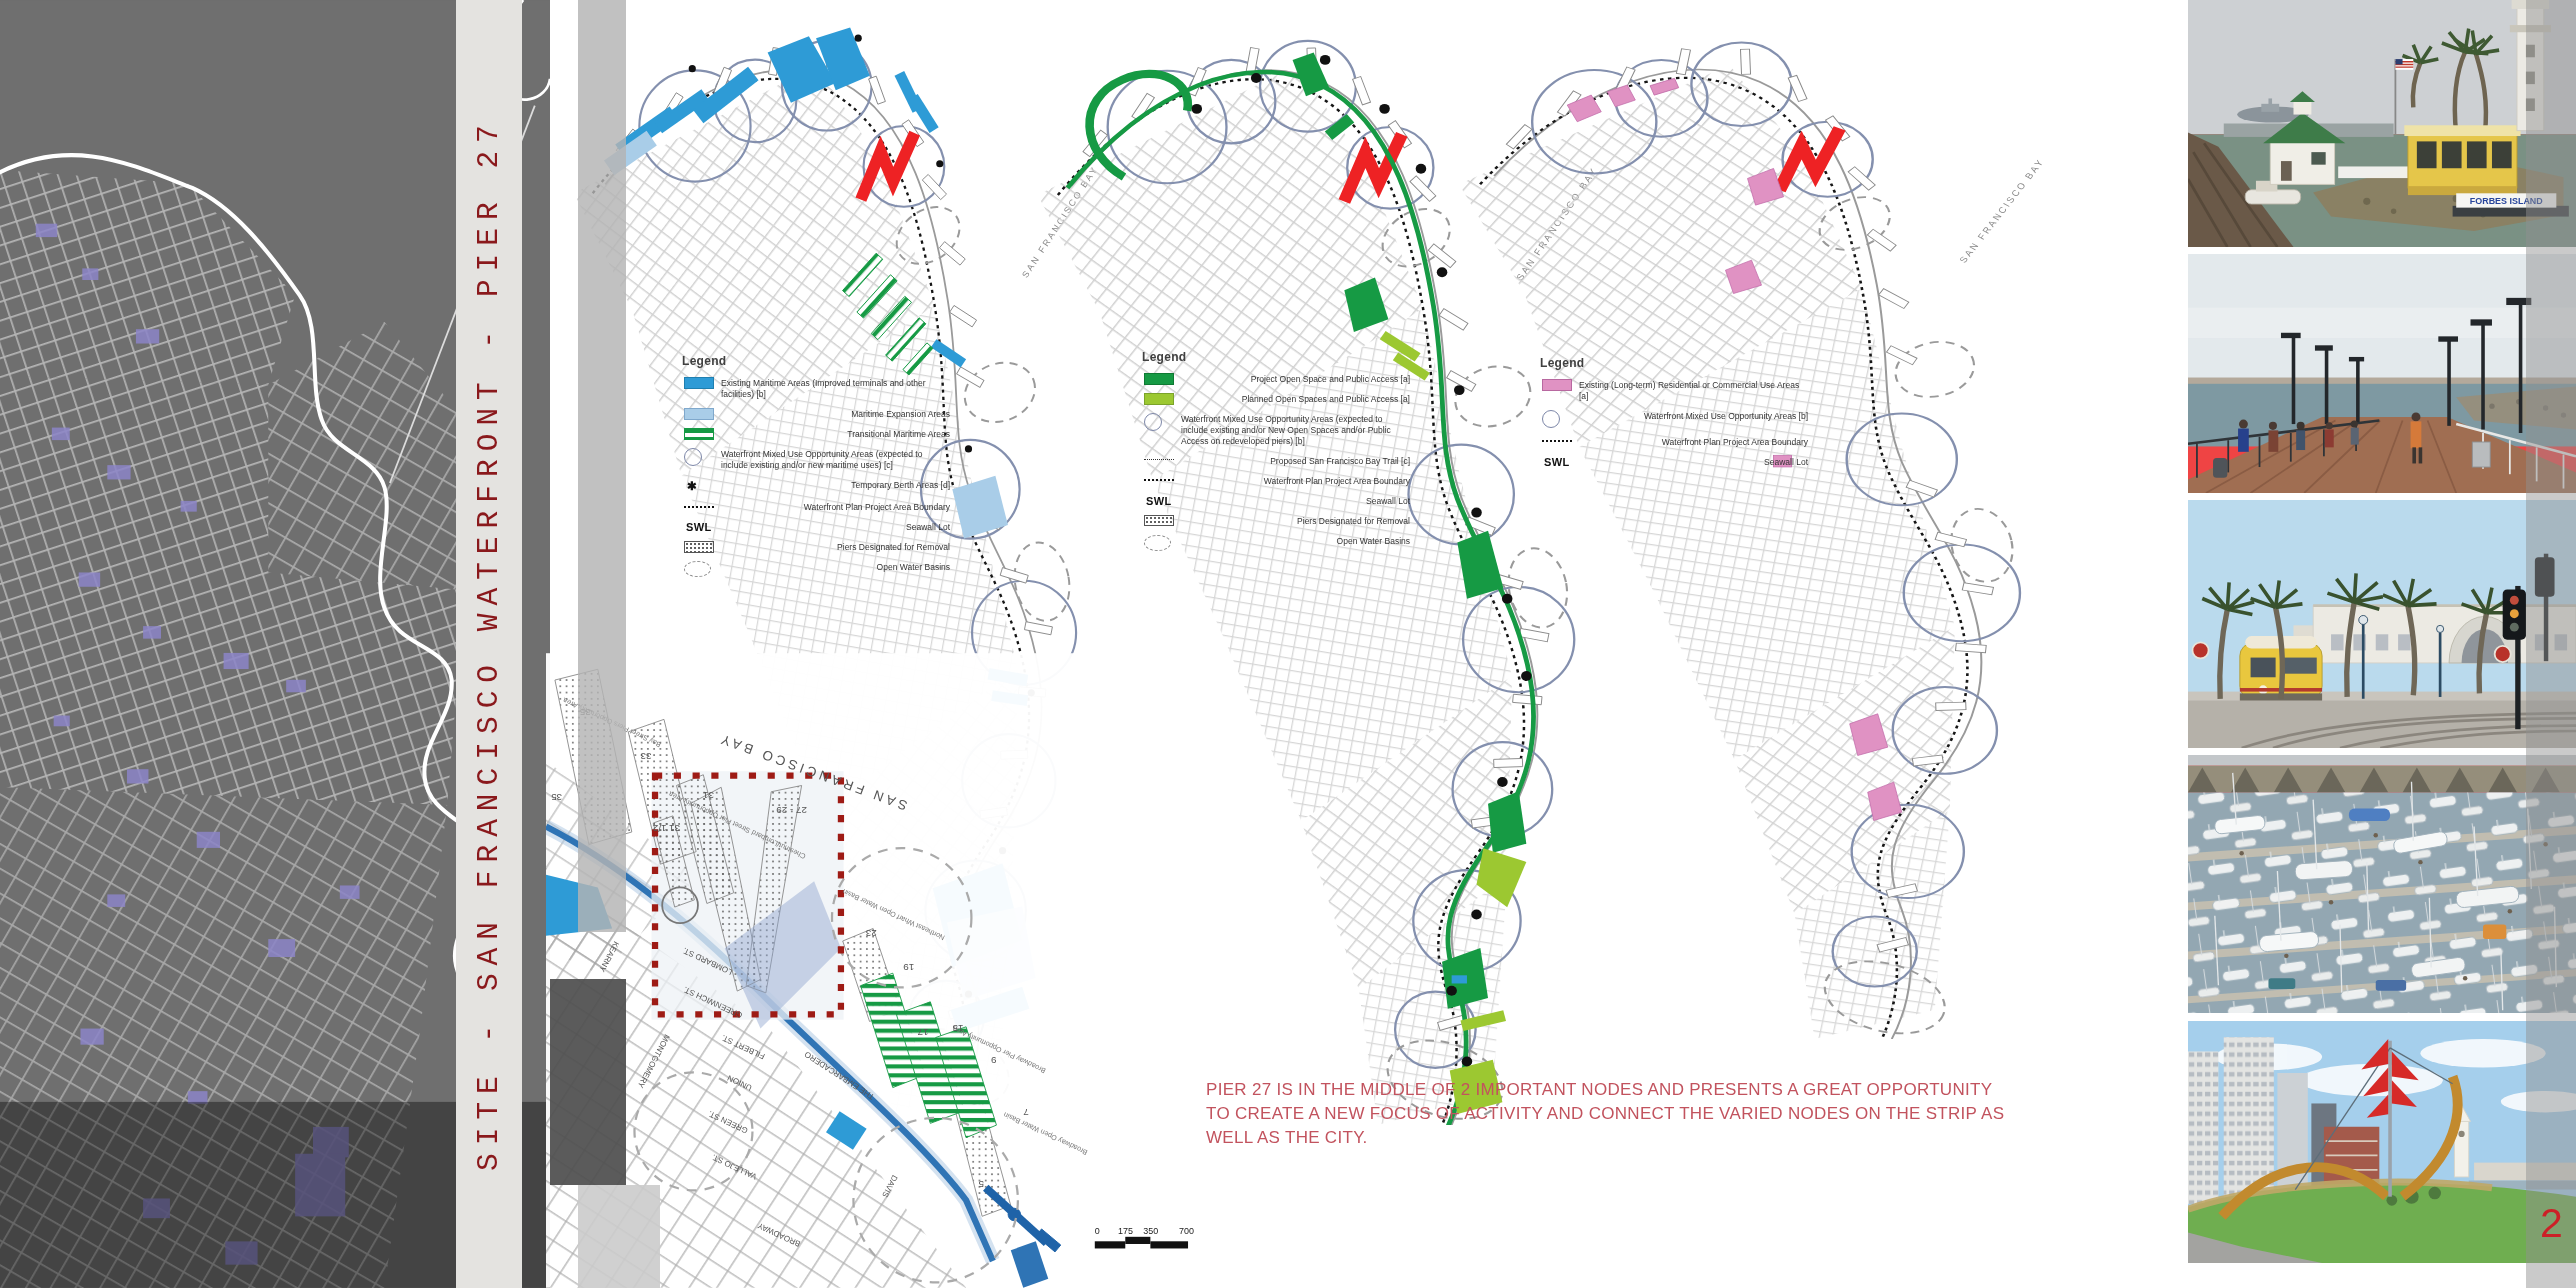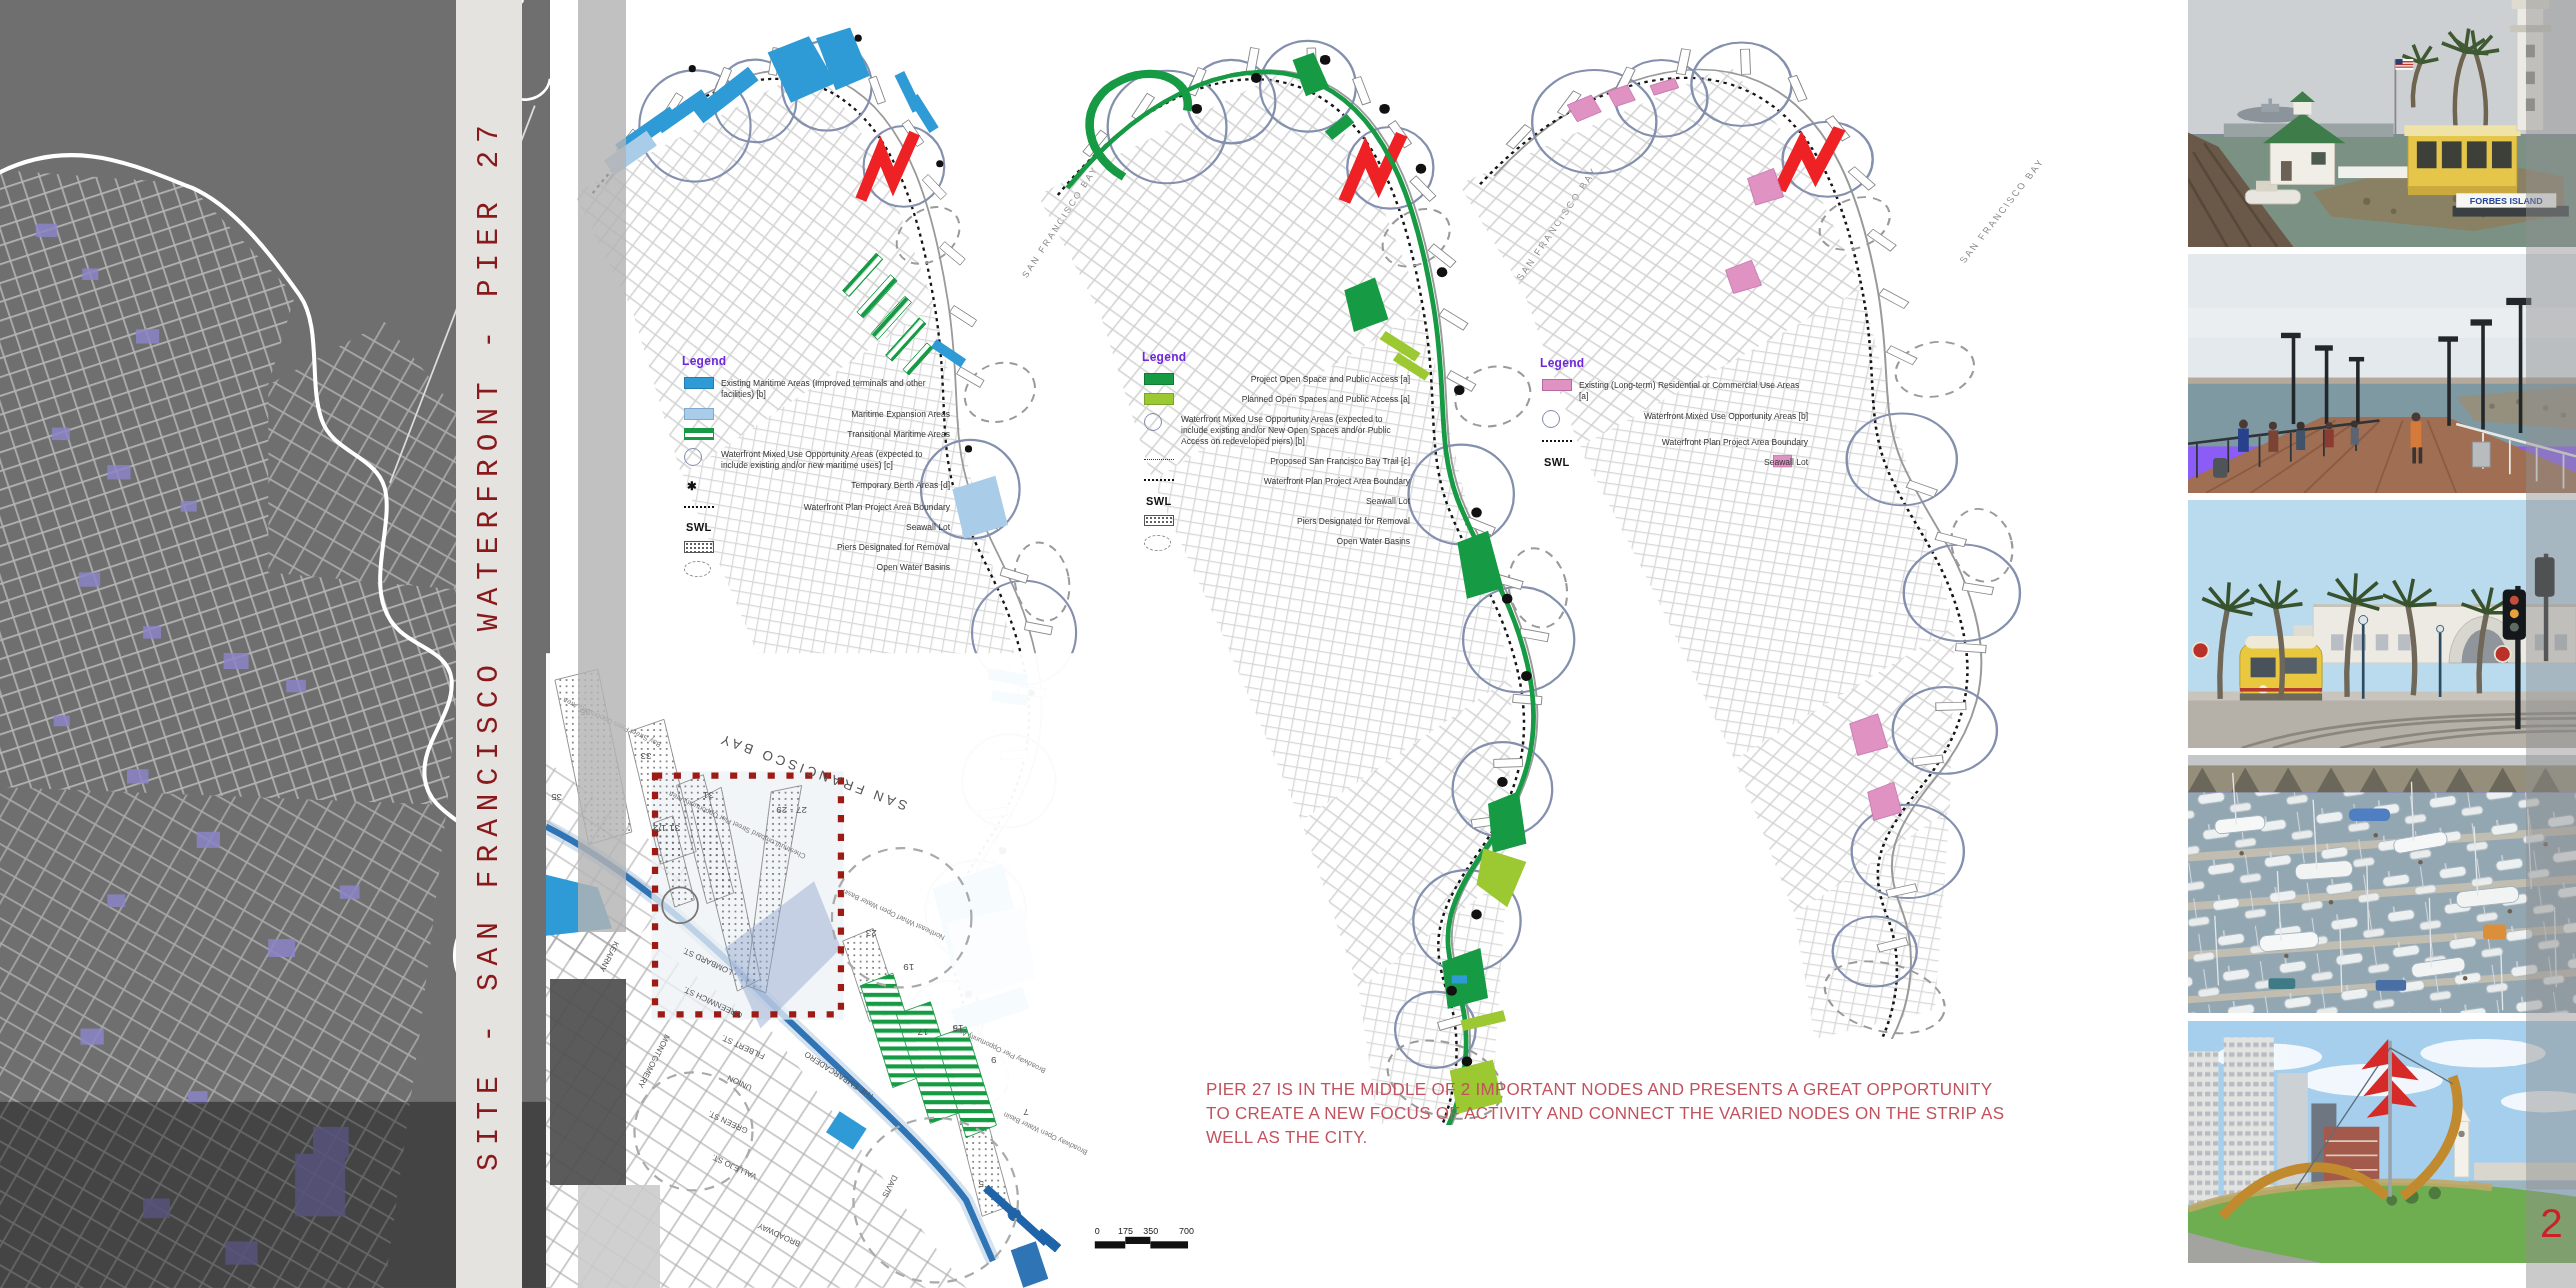"FORBES ISLAND" .photo { background: #8b5cf6 -> #ef4444 }
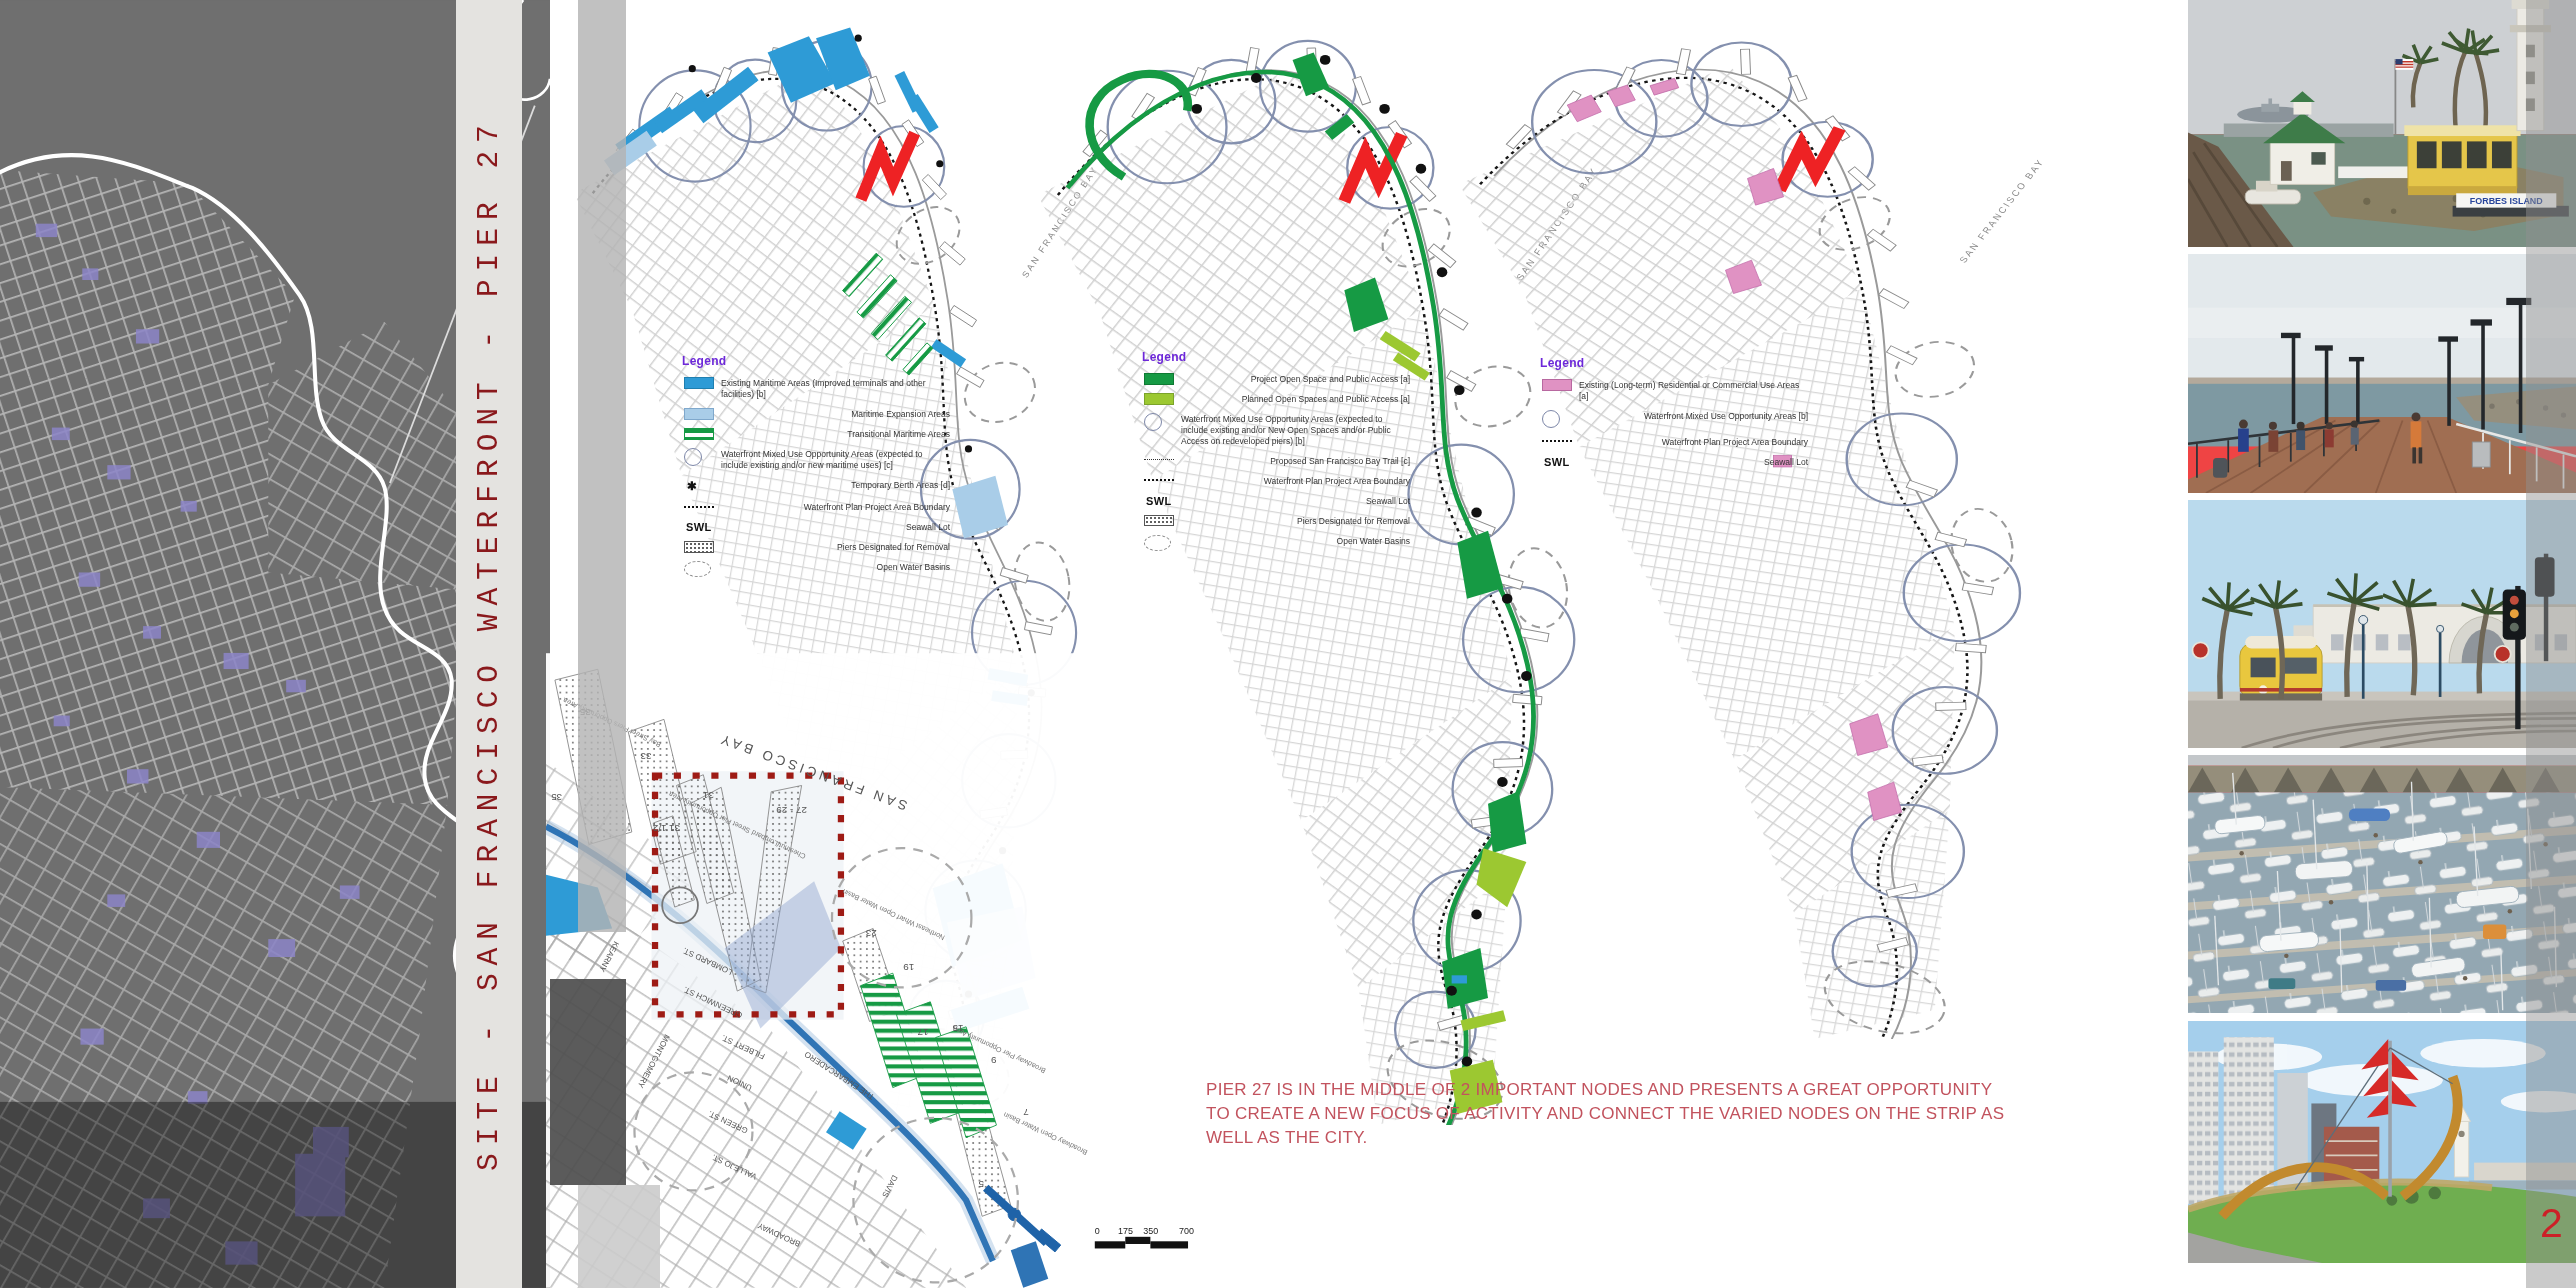"Legend" .legend h4 { color: #6d28d9 -> #404040 }
